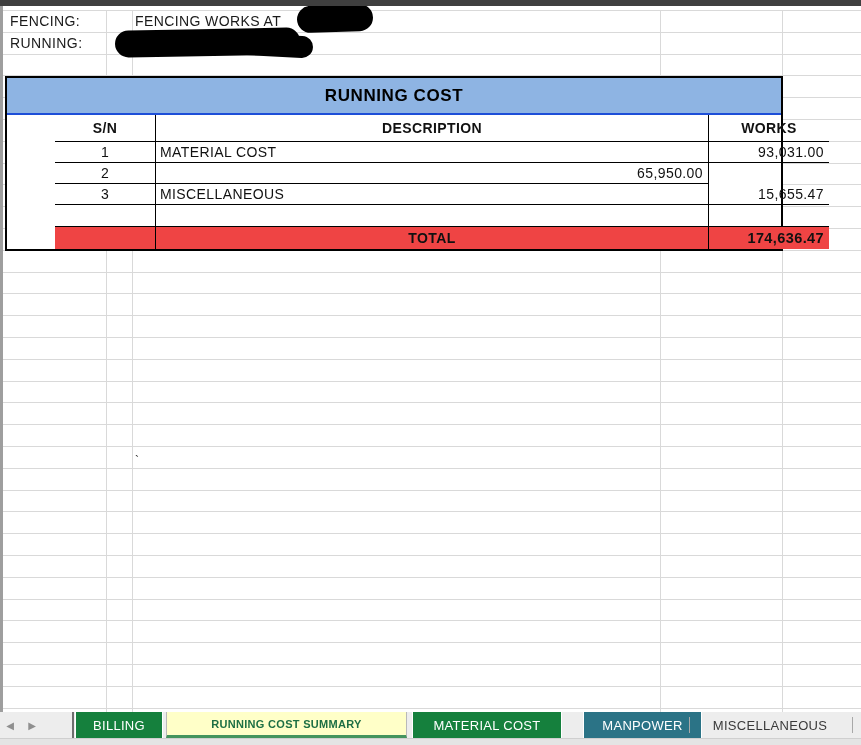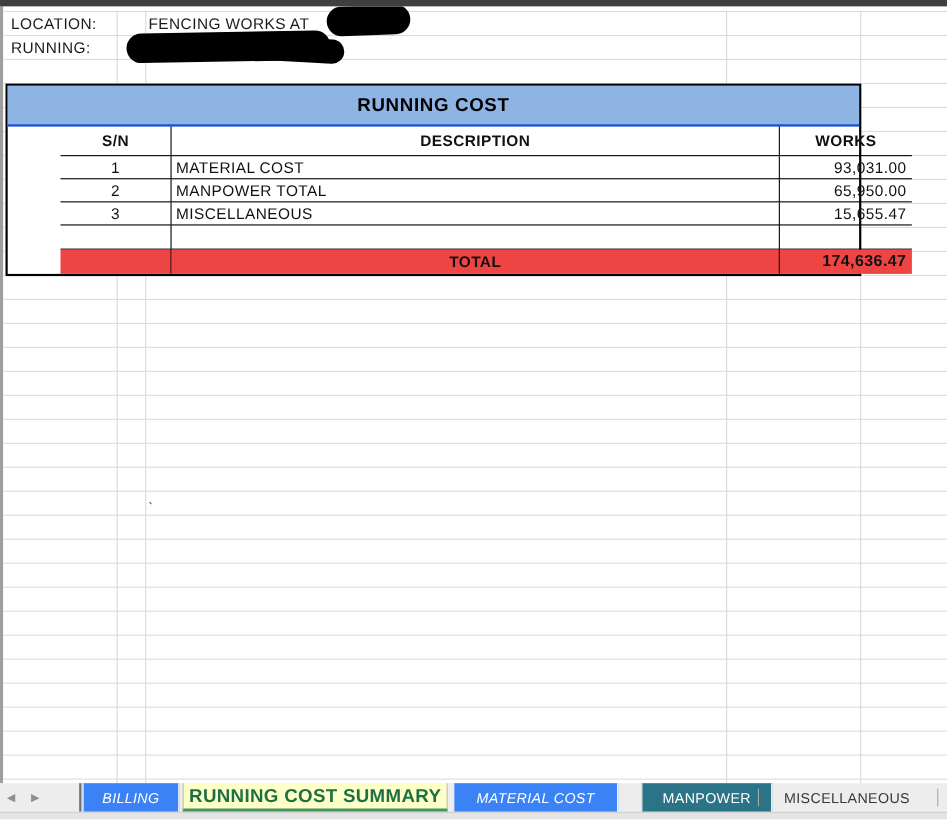"LOCATION:" div.cell-text { text: LOCATION -> FENCING }
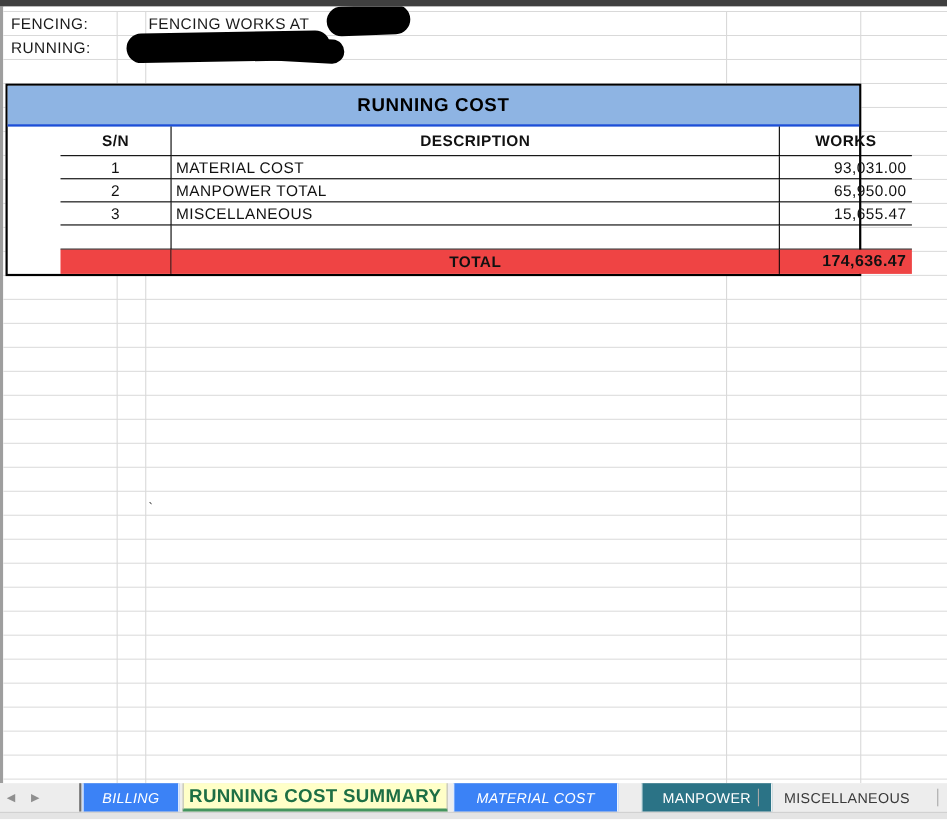"MANPOWER TOTAL" div.desc { html: <div>MANPOWER TOTAL</div> -> none }
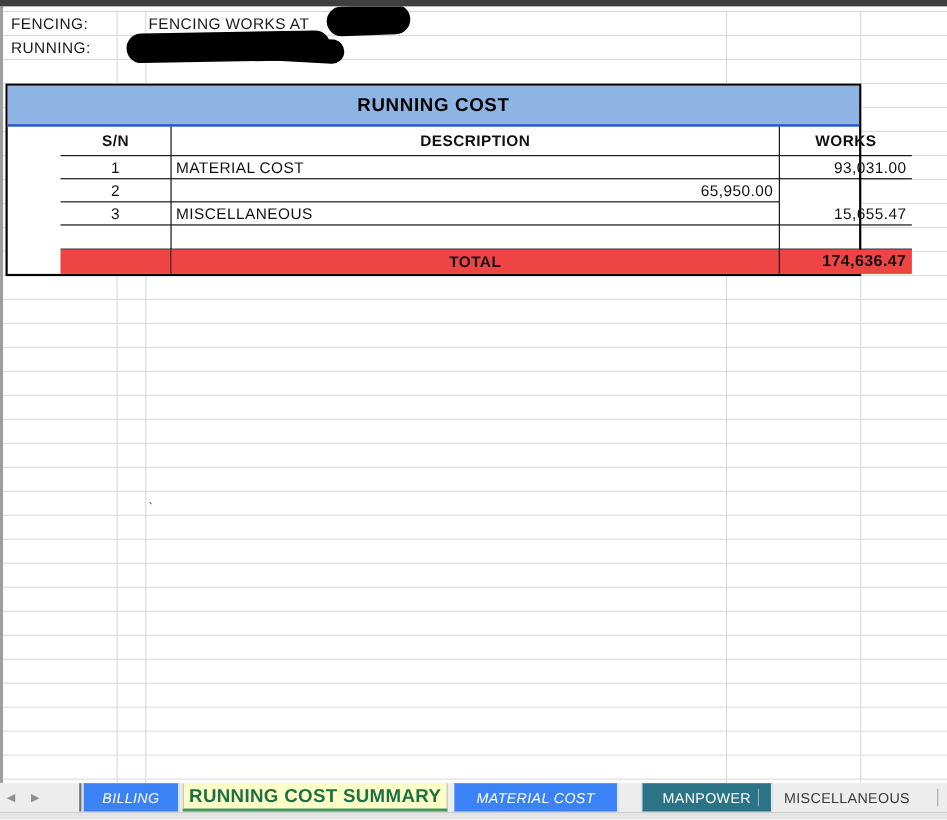"BILLING" .stab.navy { background: #3b82f6 -> #15803d; font-style: italic -> none }
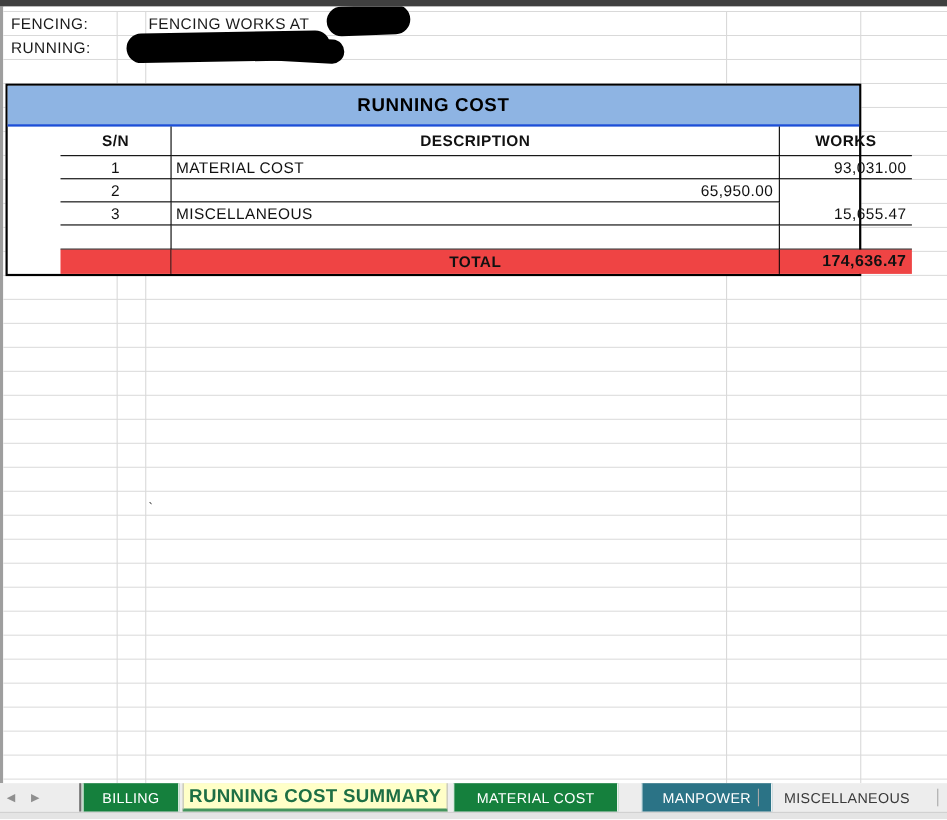"RUNNING COST SUMMARY" .stab.active { font-size: 17px -> 11px }
